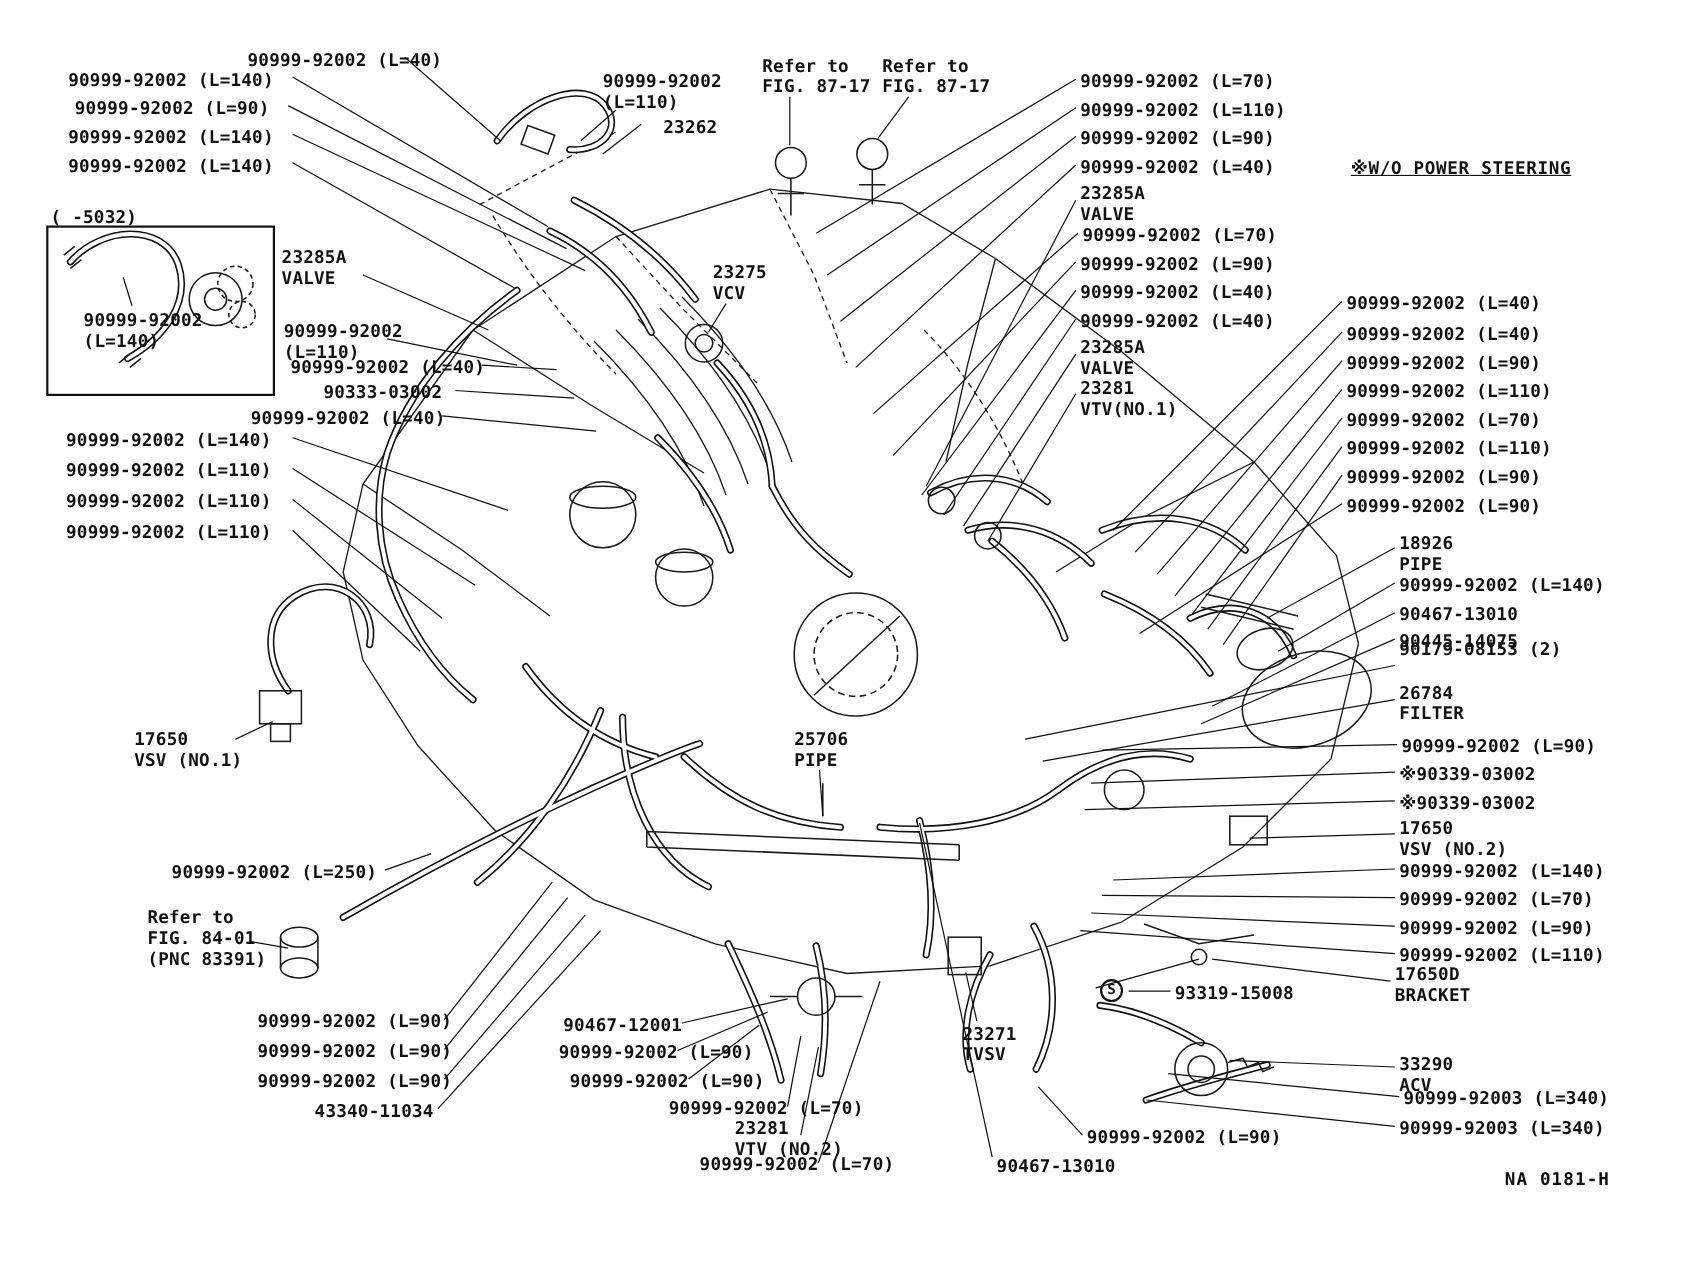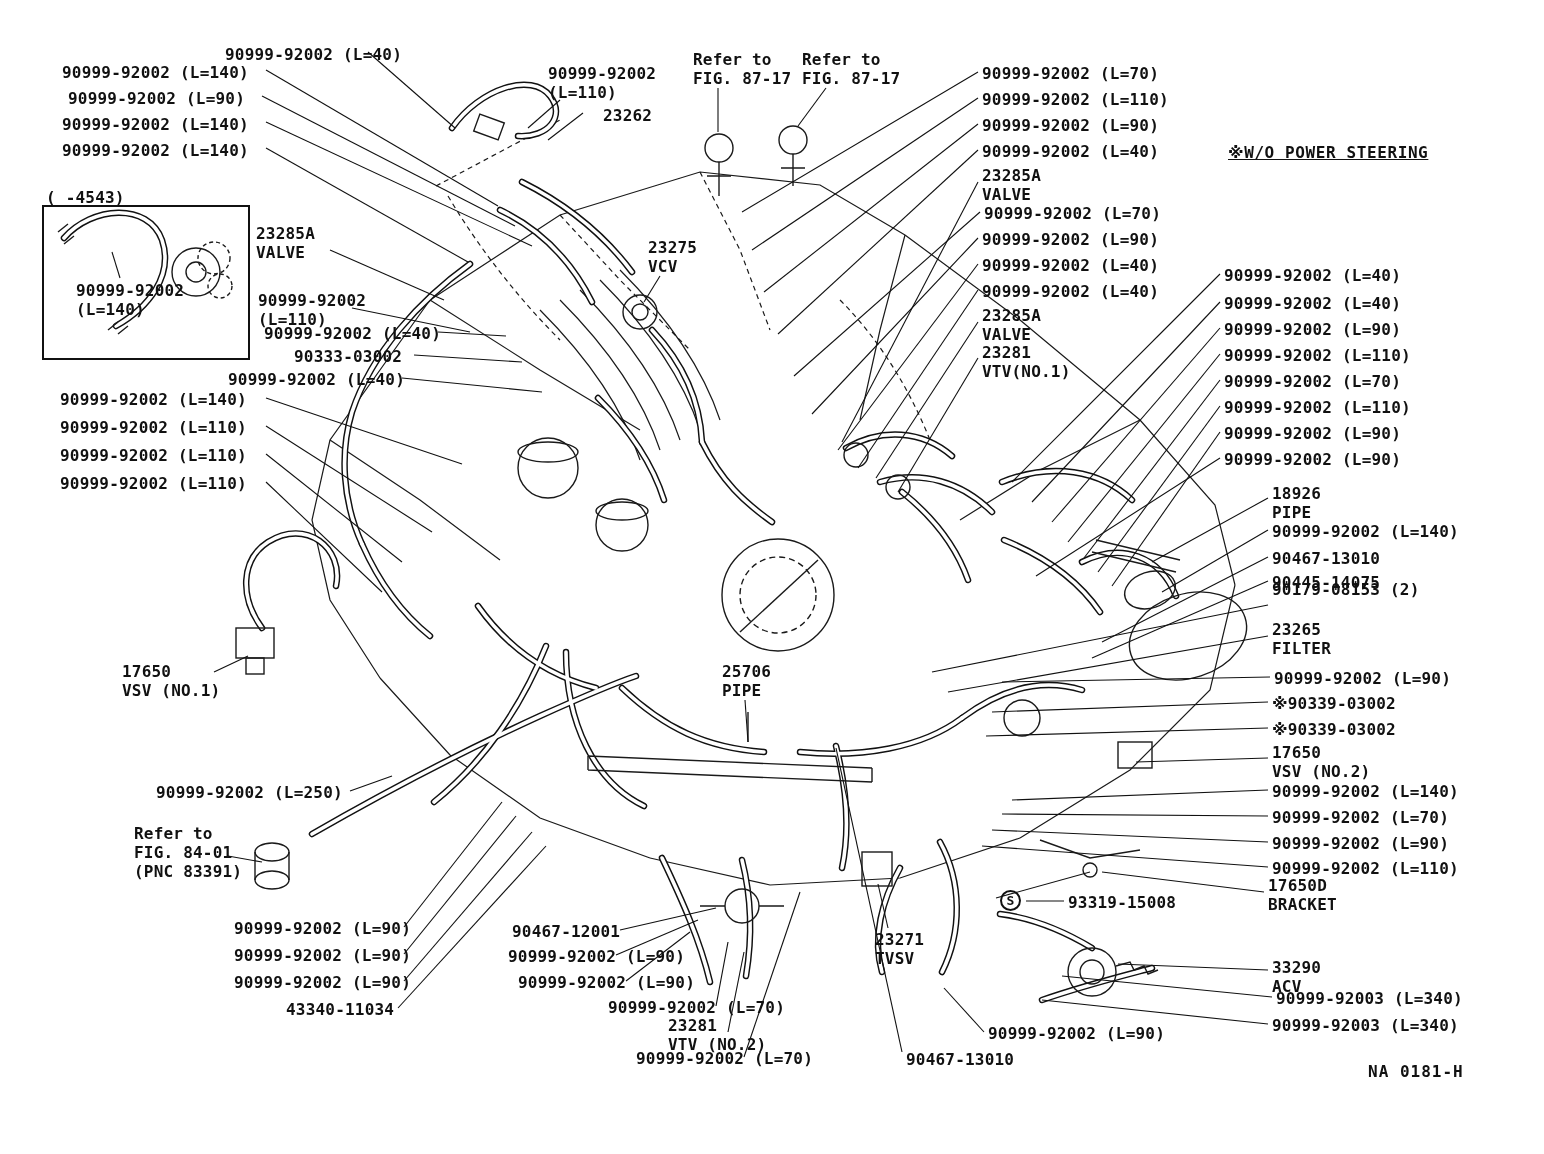"( -4543)" div.label { text: -4543 -> -5032 }
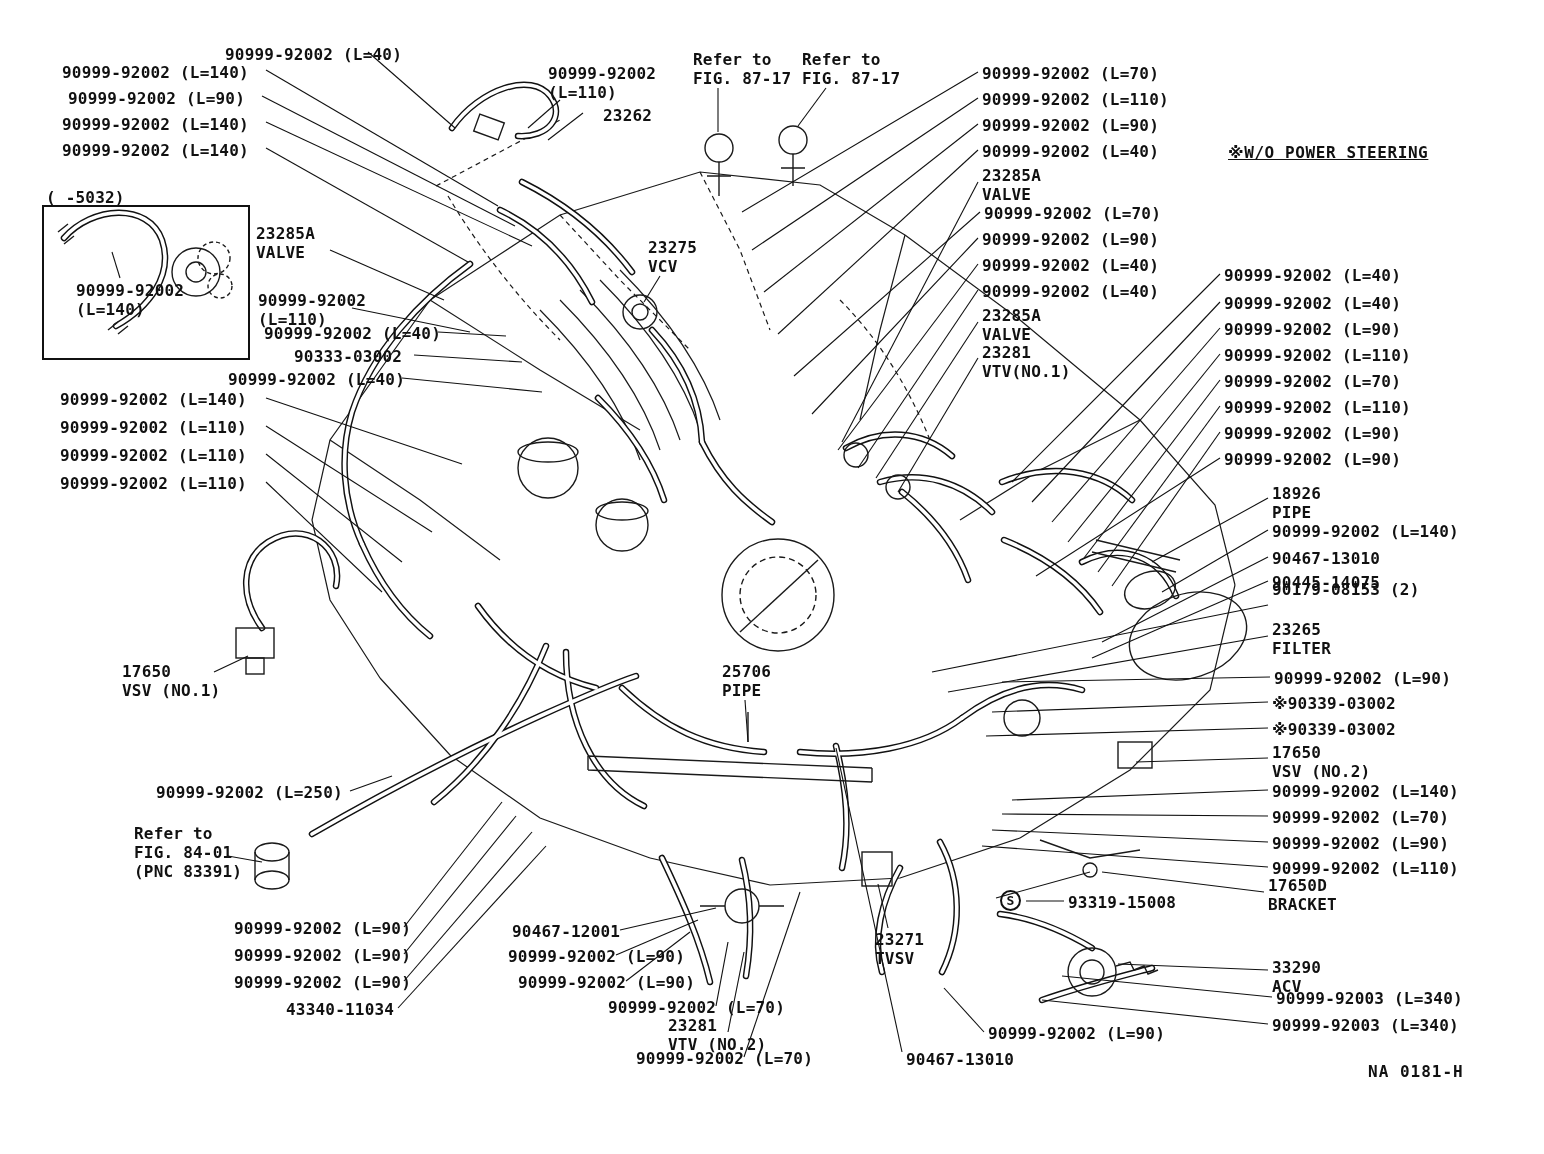"23265" div.label { text: 23265 -> 26784 }
